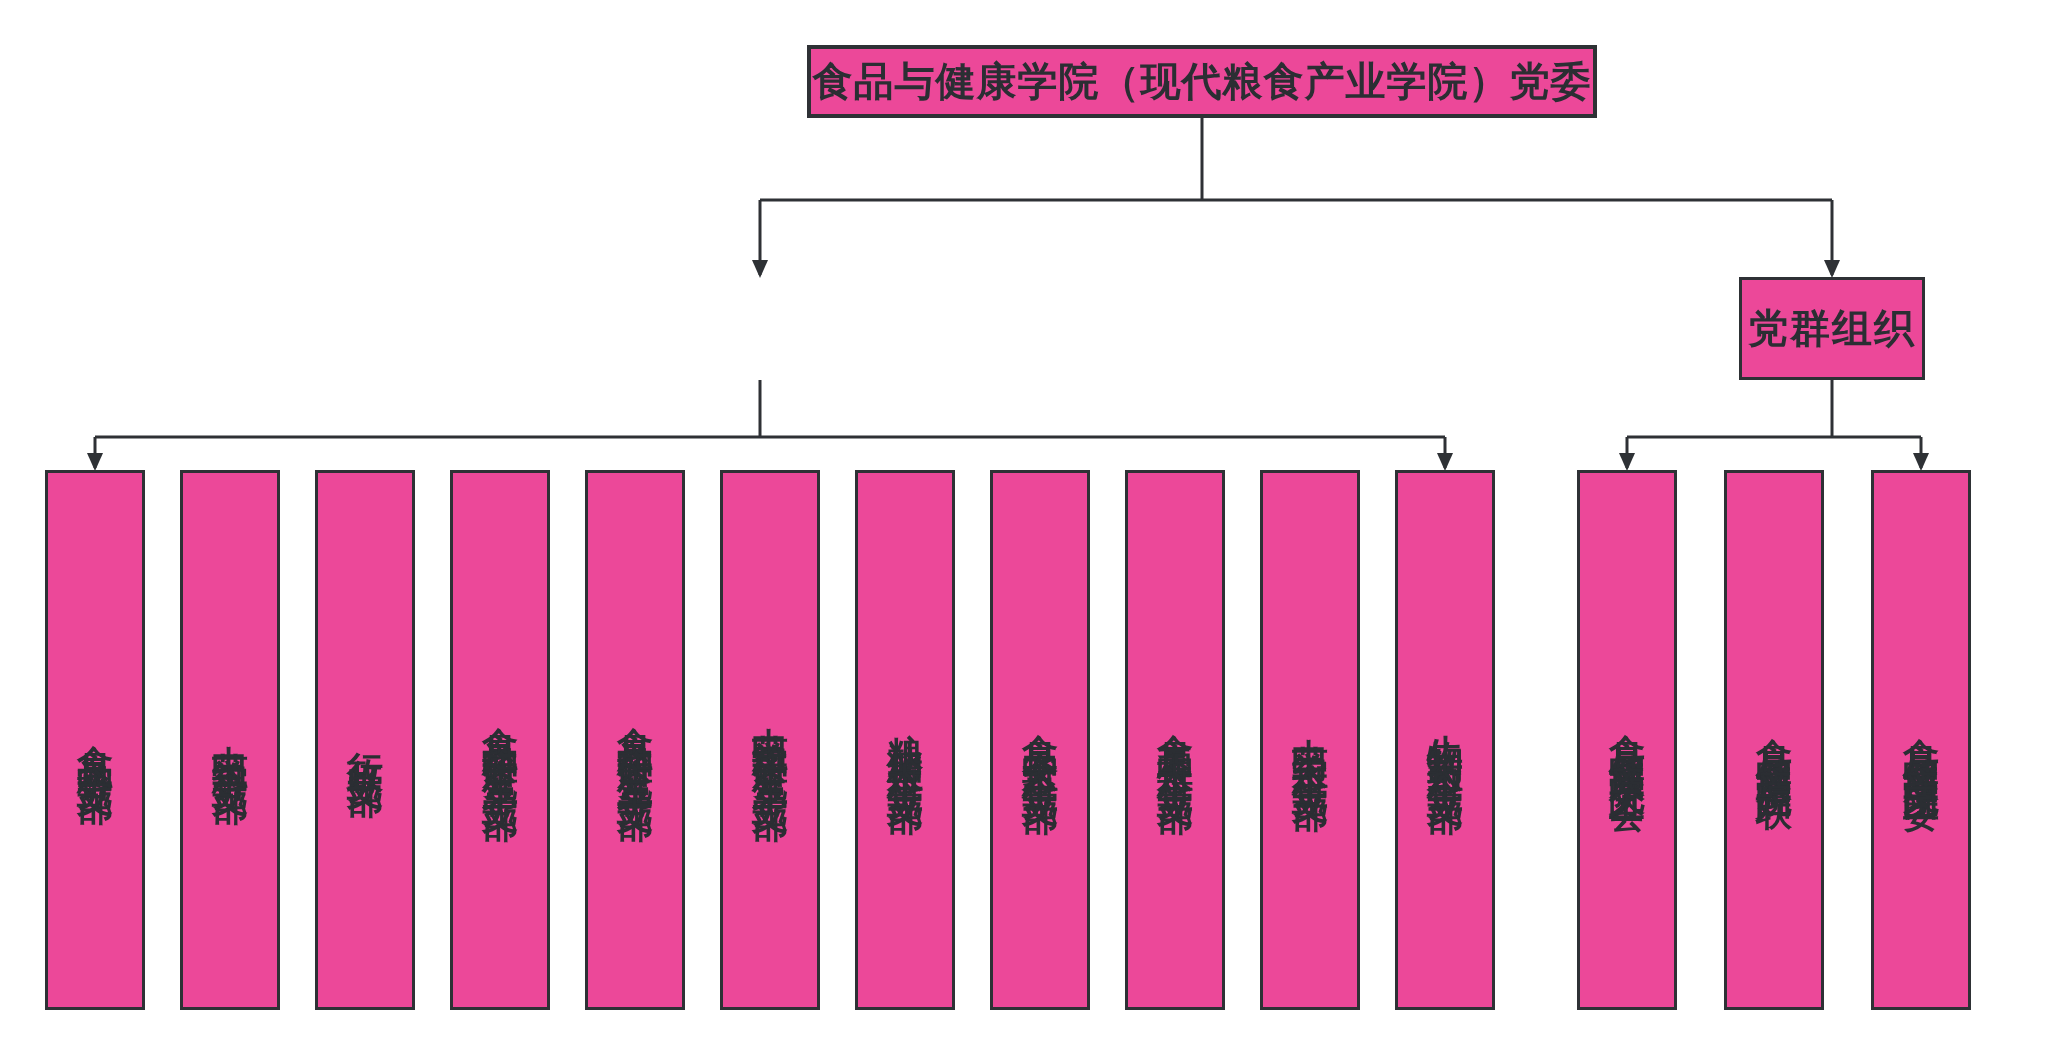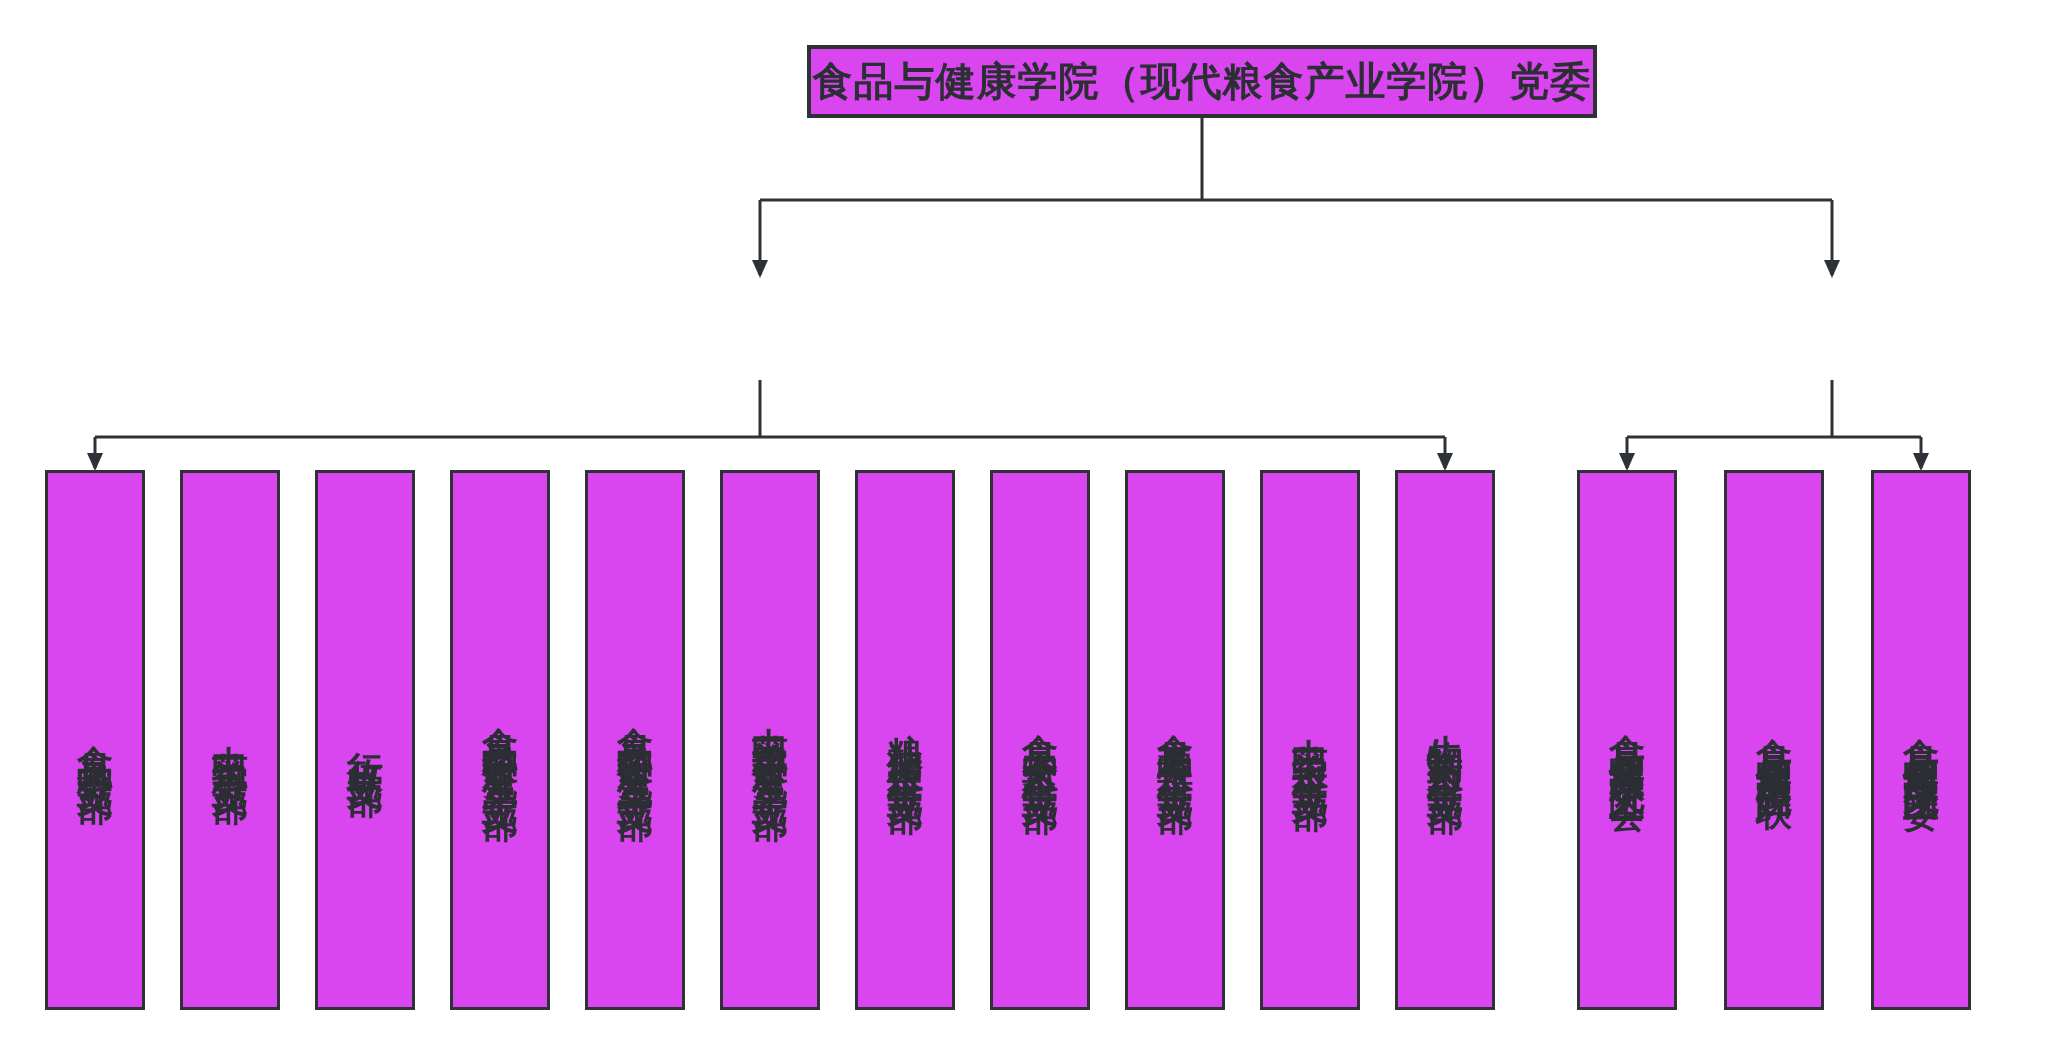"食品与健康学院（现代粮食产业学院）党委" .box { background: #d946ef -> #ec4899 }
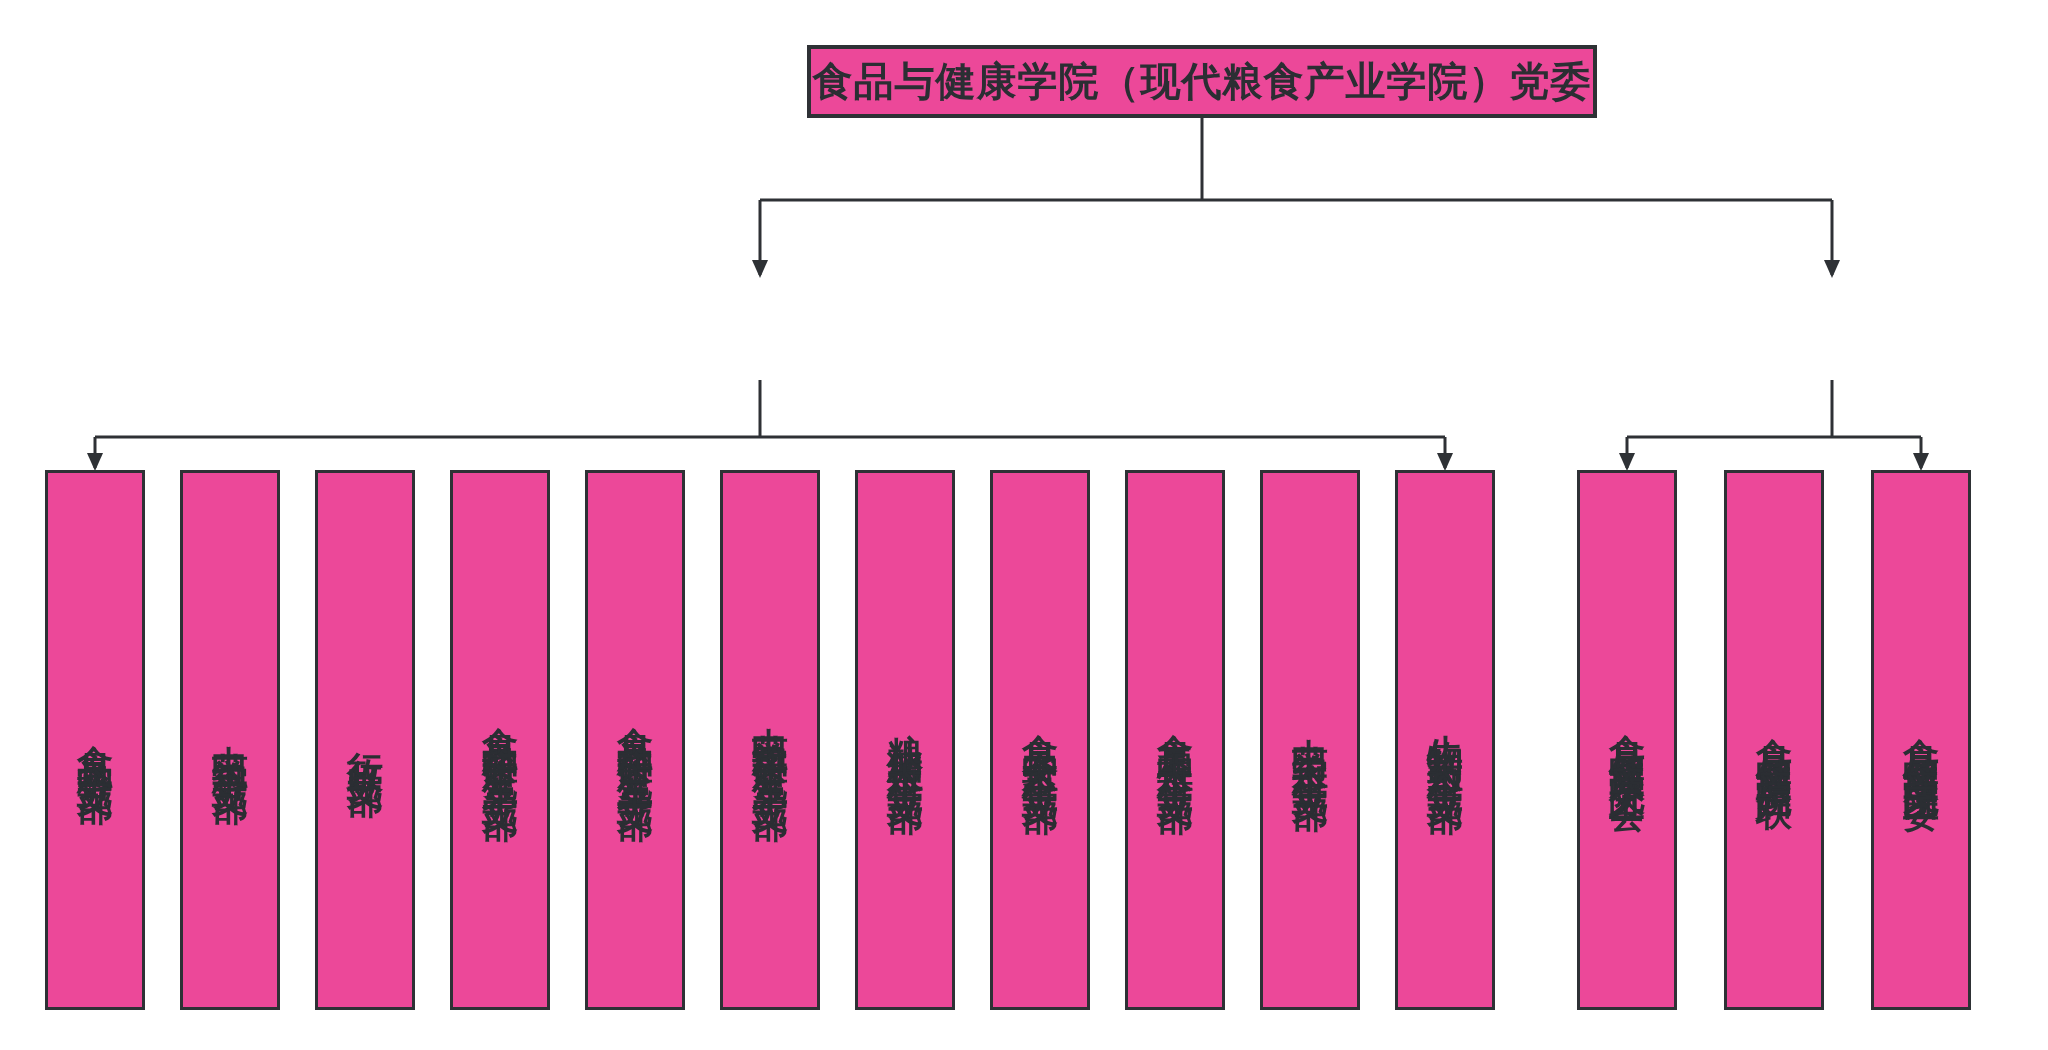"党群组织" div.box { html: none -> <div> <span>党群组织</span> </div> }
